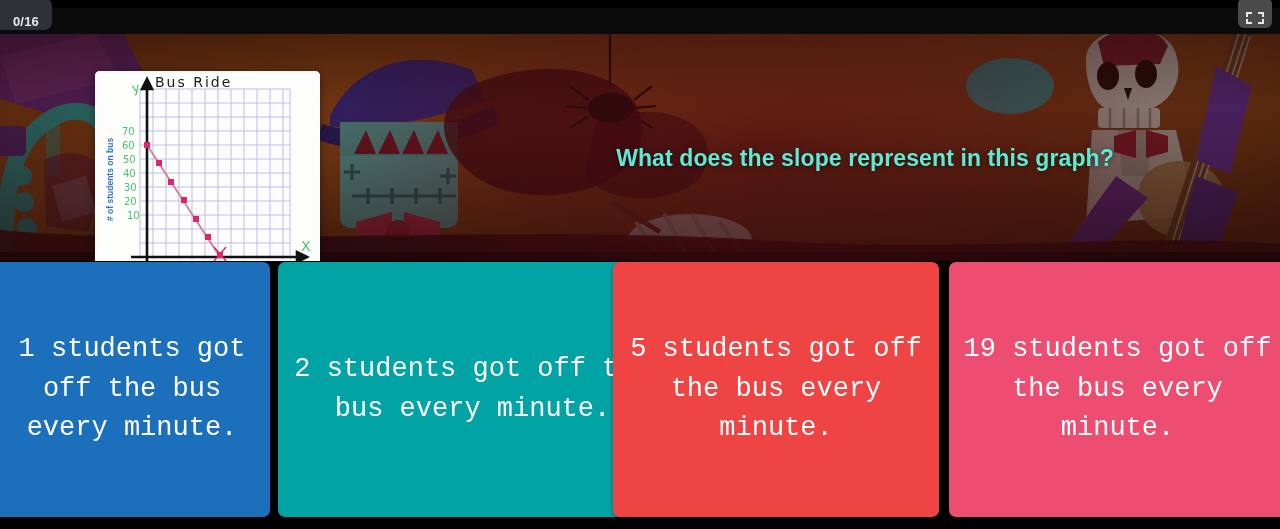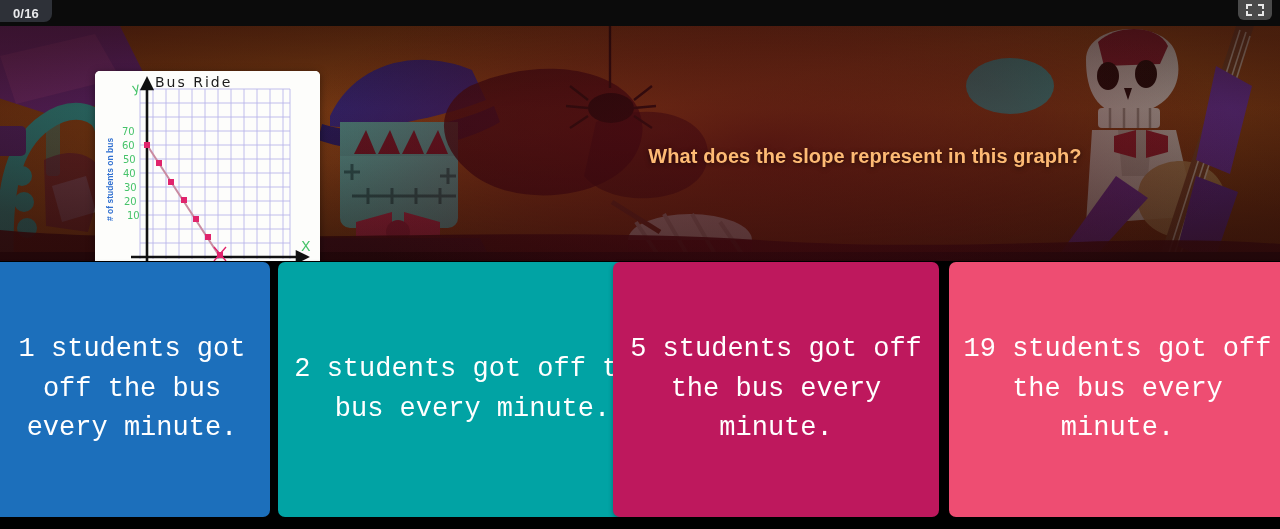"0/16" .topbar { top: 0 -> 8px }
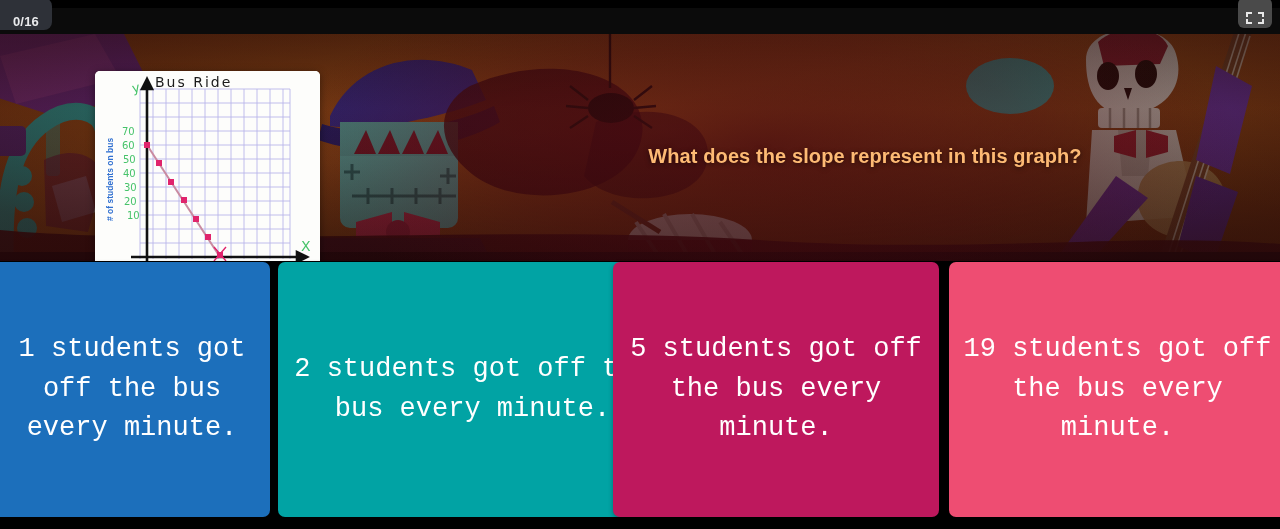"What does the slope represent" .question { color: #fdba74 -> #5eead4; font-size: 20px -> 23px }
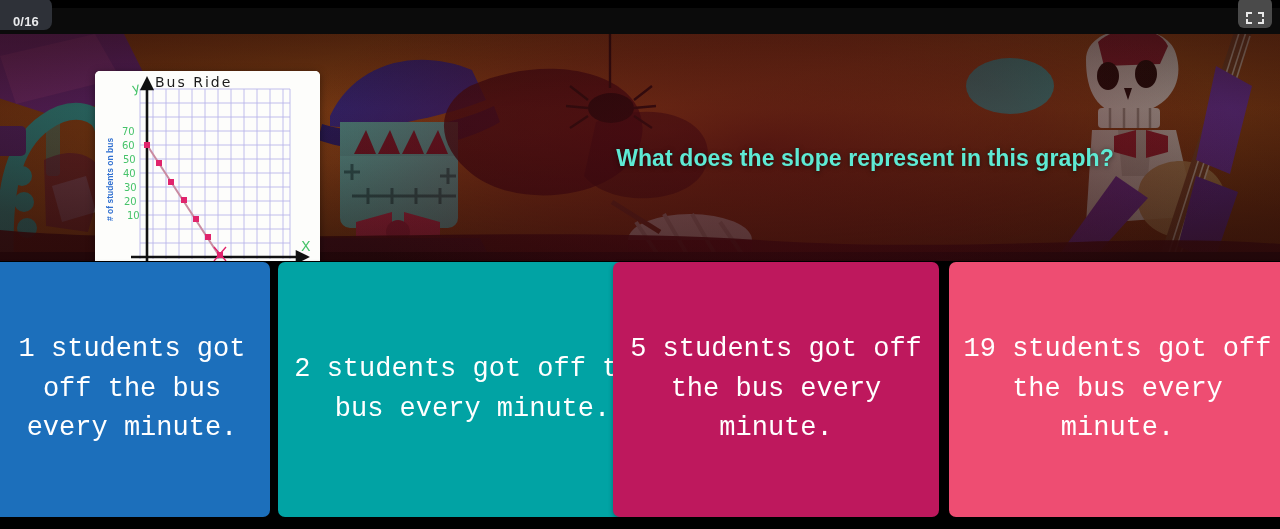"5 students got off the" div.answer { background: #be185d -> #ef4444 }
